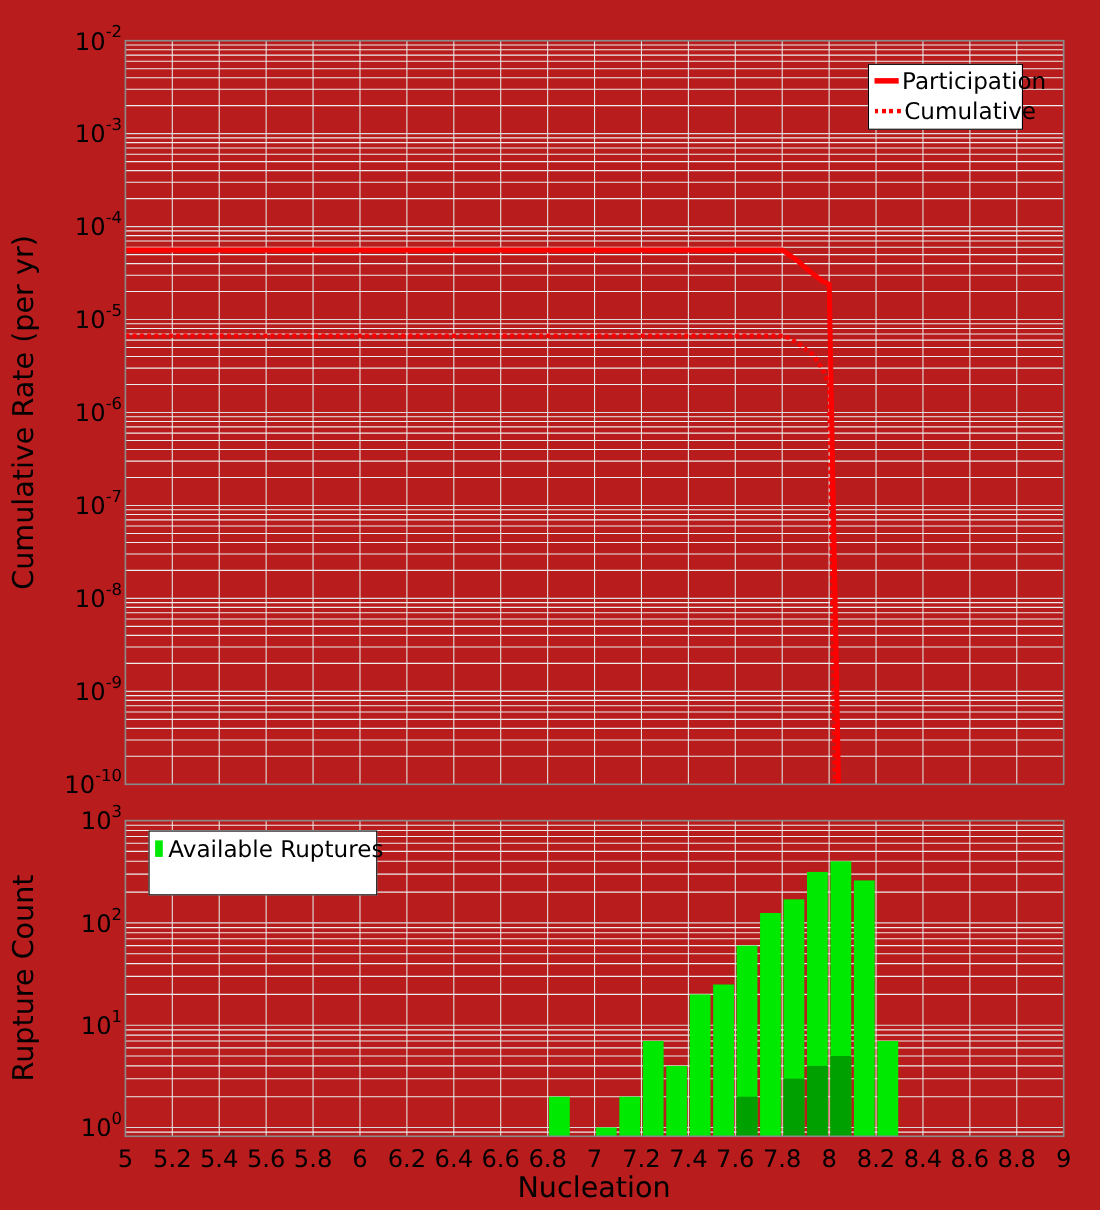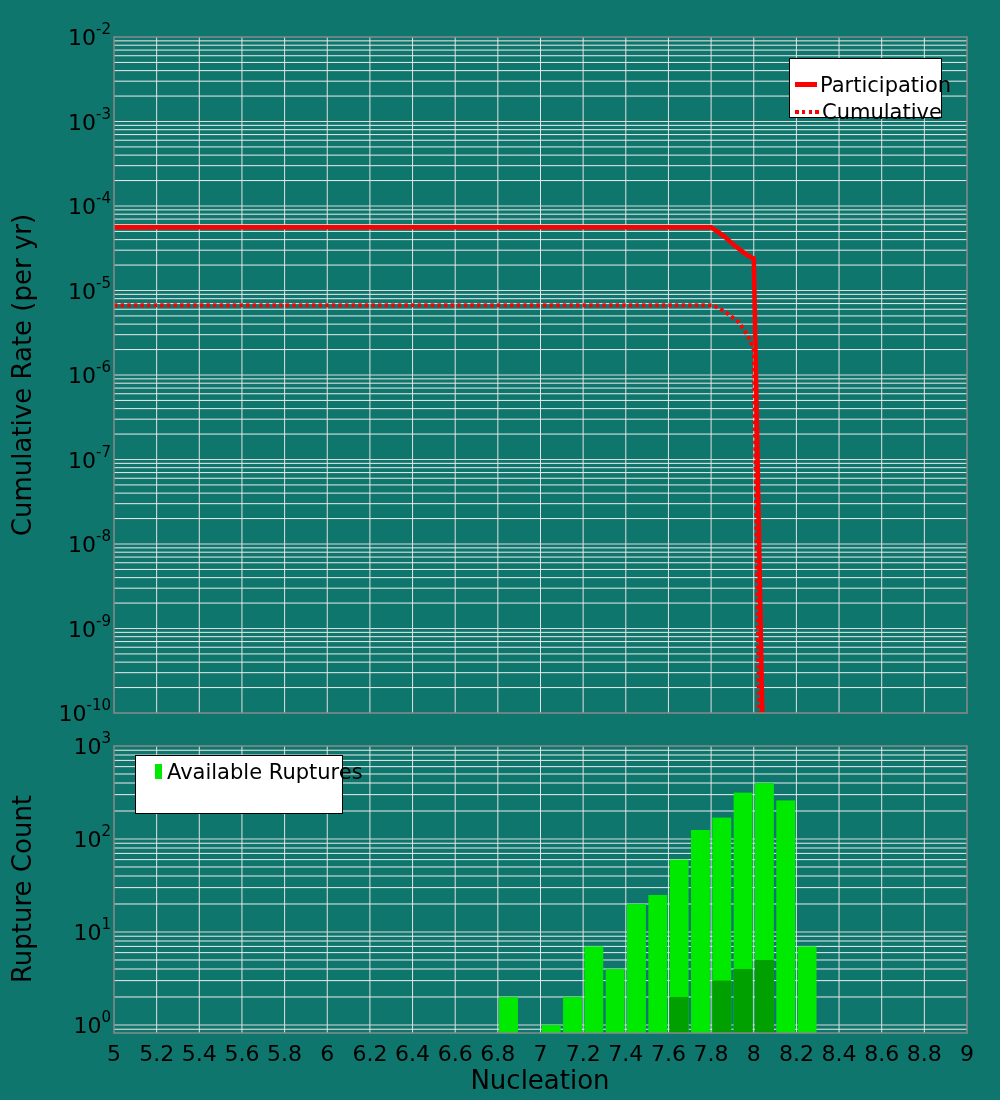"10-2" #figure { background: #0f766e -> #b91c1c }
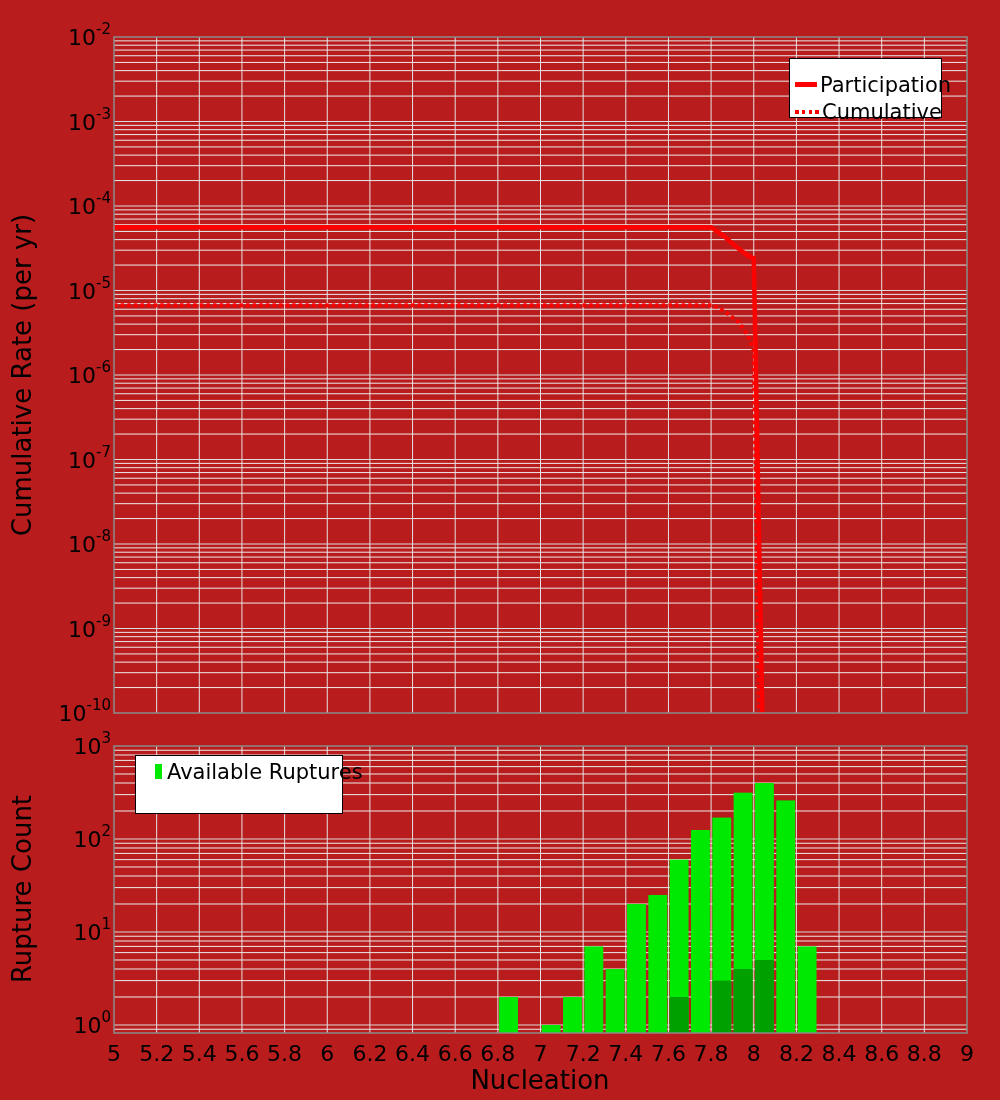"Participation" #legend-top { padding: 12px 0 0 5px -> 1px 0 0 5px; width: 153px -> 141px }
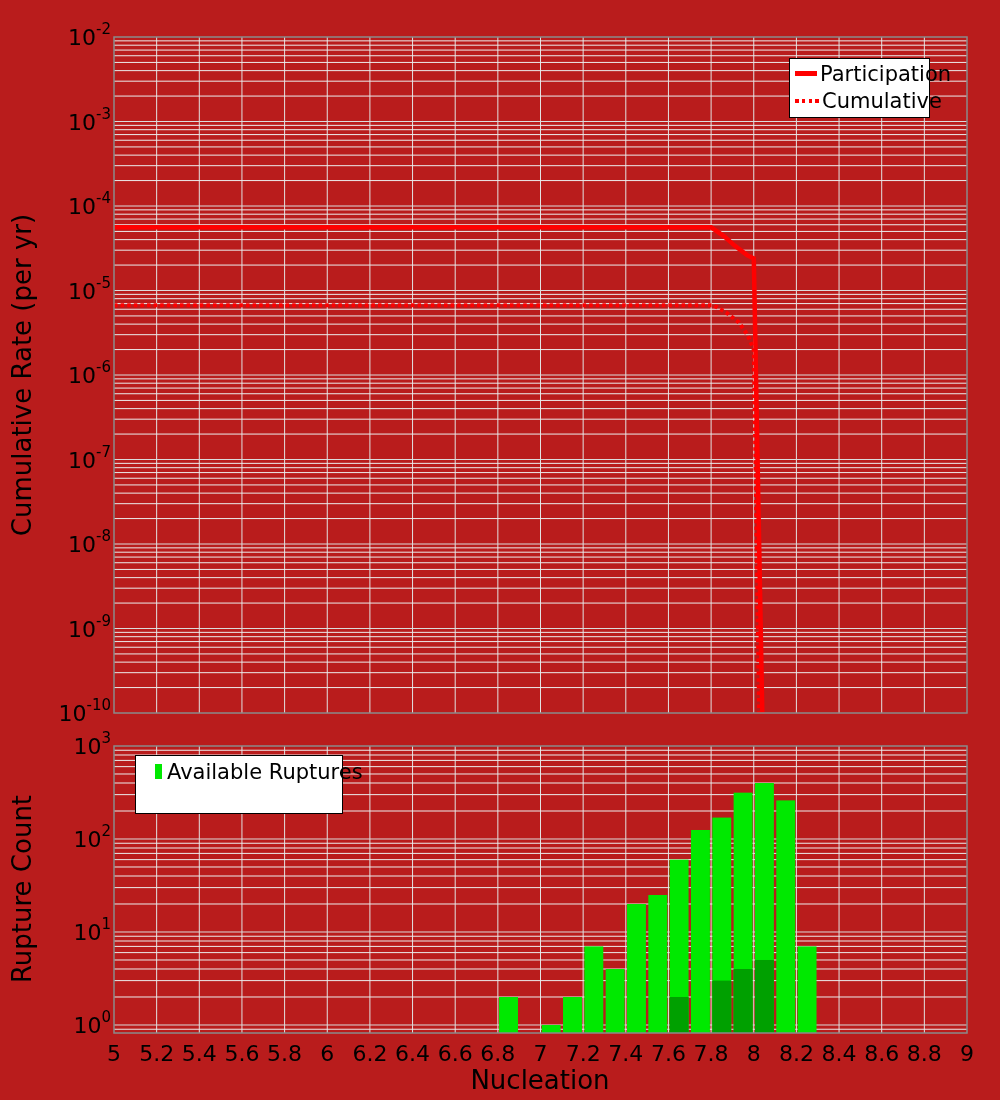"Available Ruptures" #legend-bottom { padding: 2px 0 0 19px -> 2px 0 0 5px }
